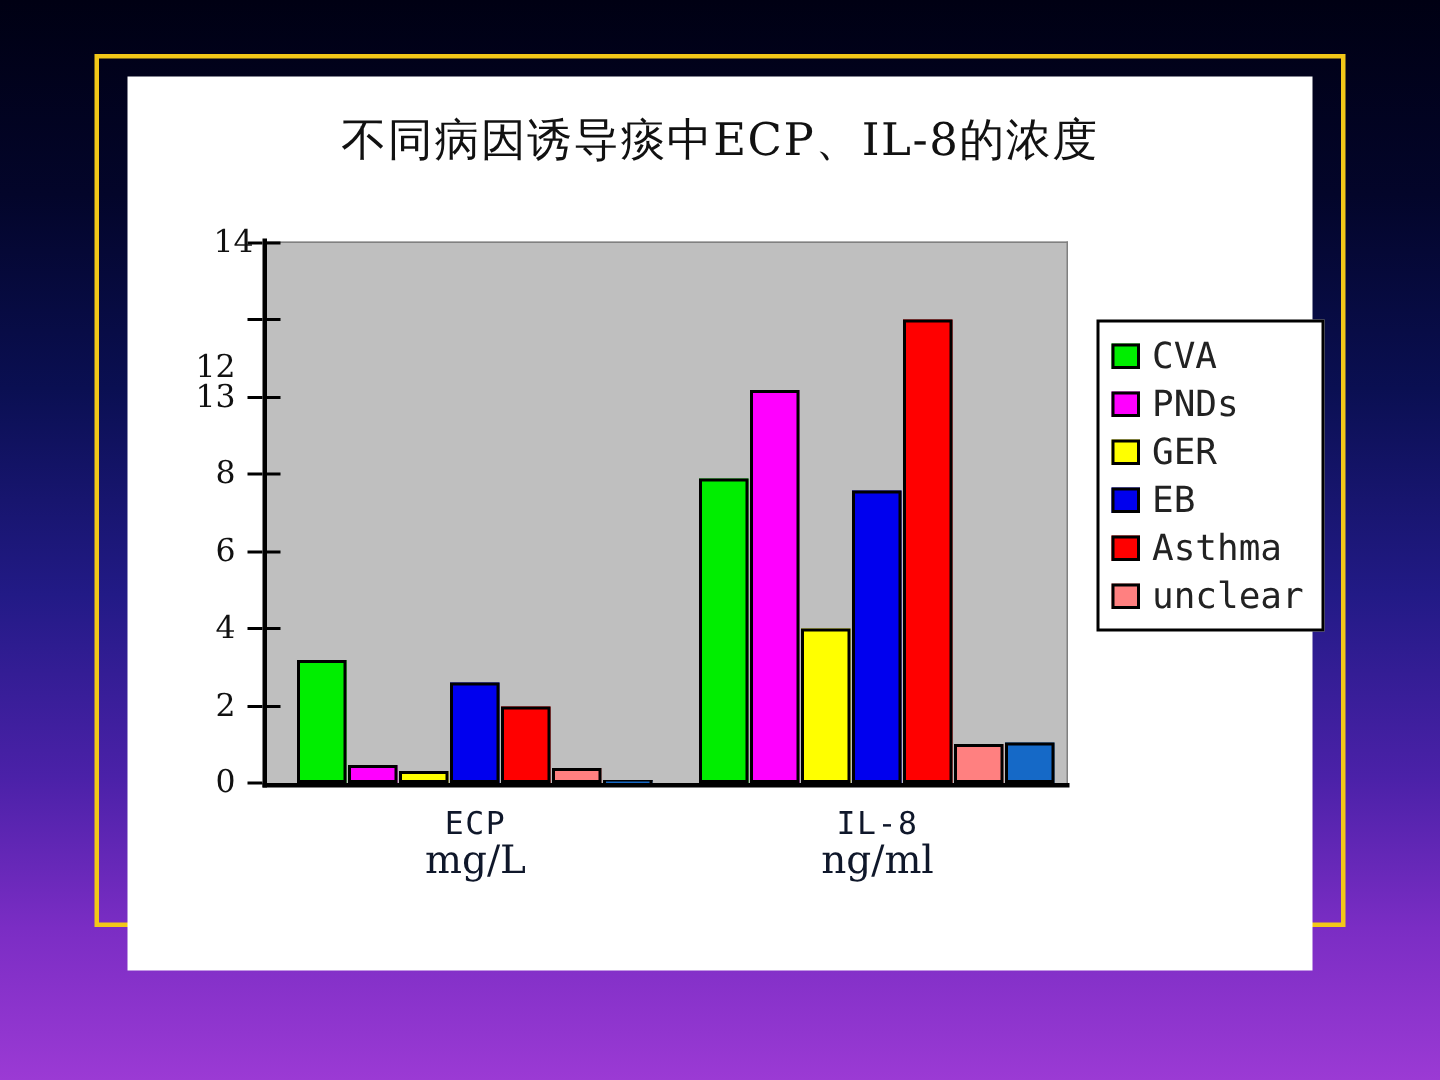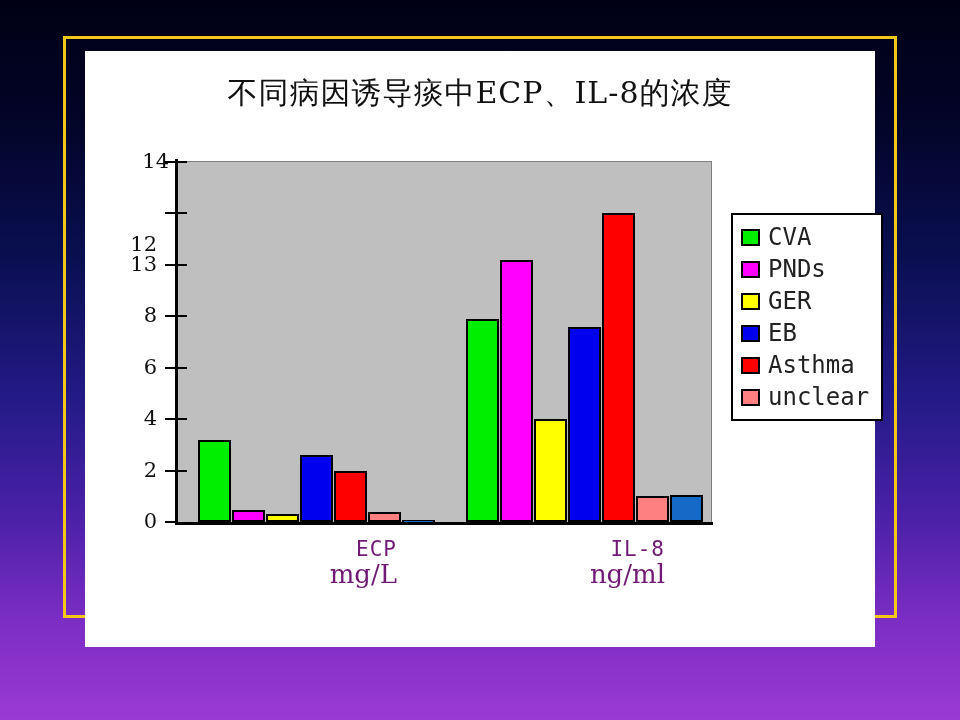"ECP" .group-label { color: #701a75 -> #0f172a; text-align: right -> center }
